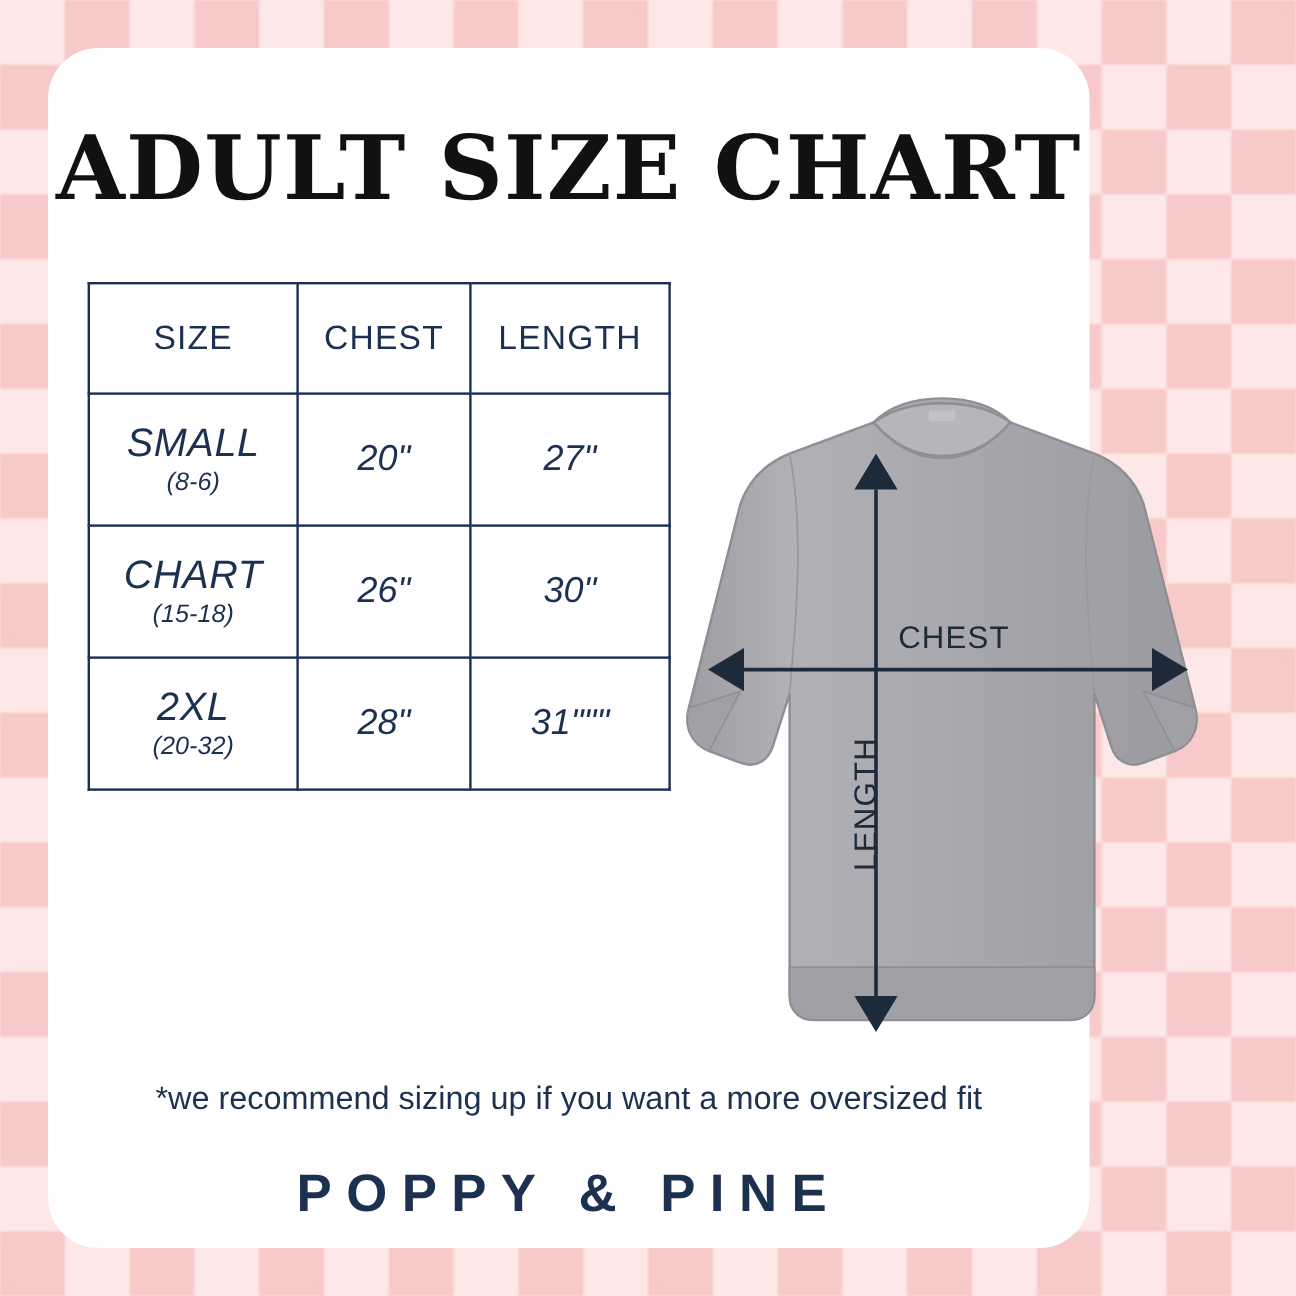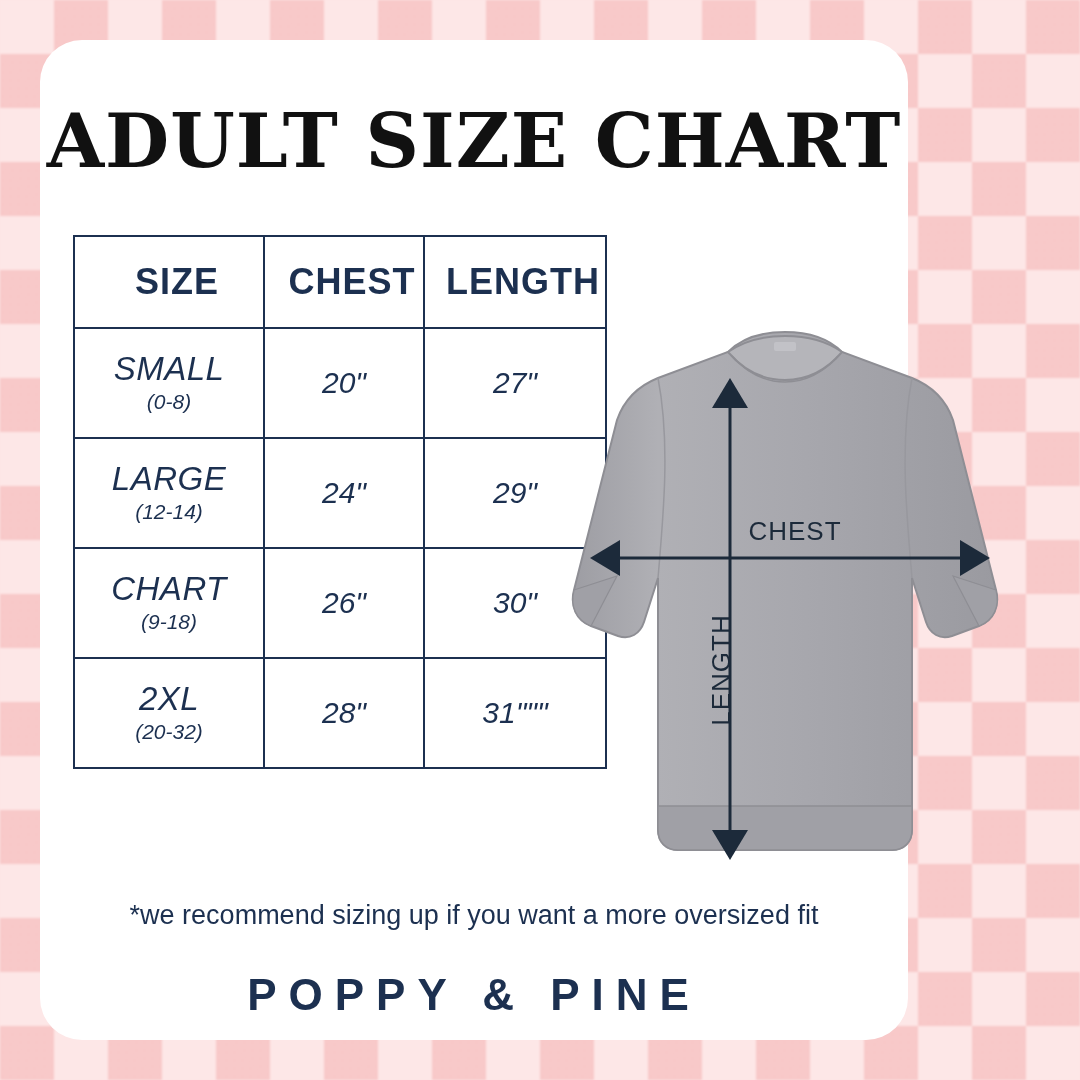"SIZE" #size-table thead th { font-size: 36px -> 28px; font-weight: bold -> normal; padding-left: 16px -> none }
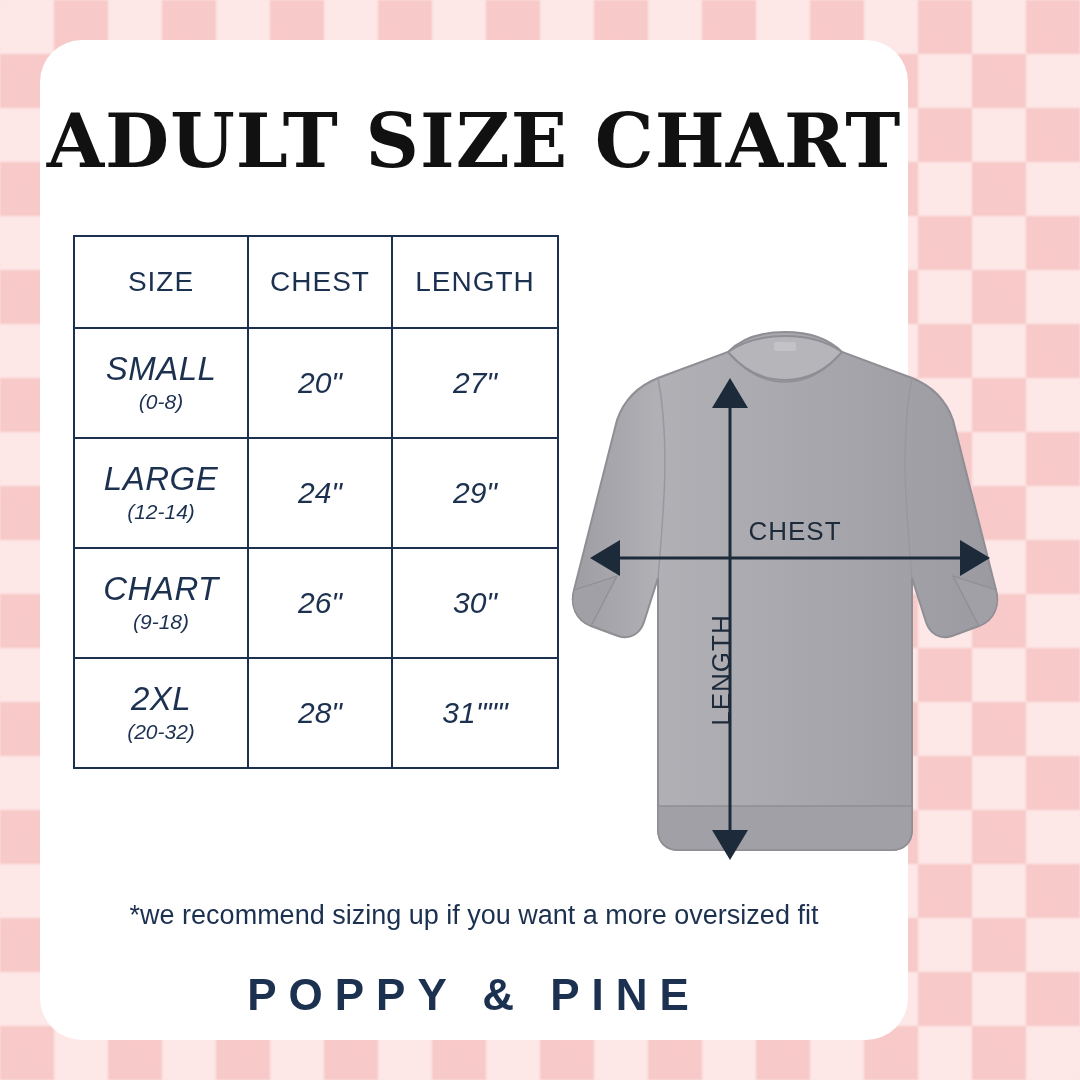"(0-8)" div.size-range { text: 0-8 -> 8-6 }
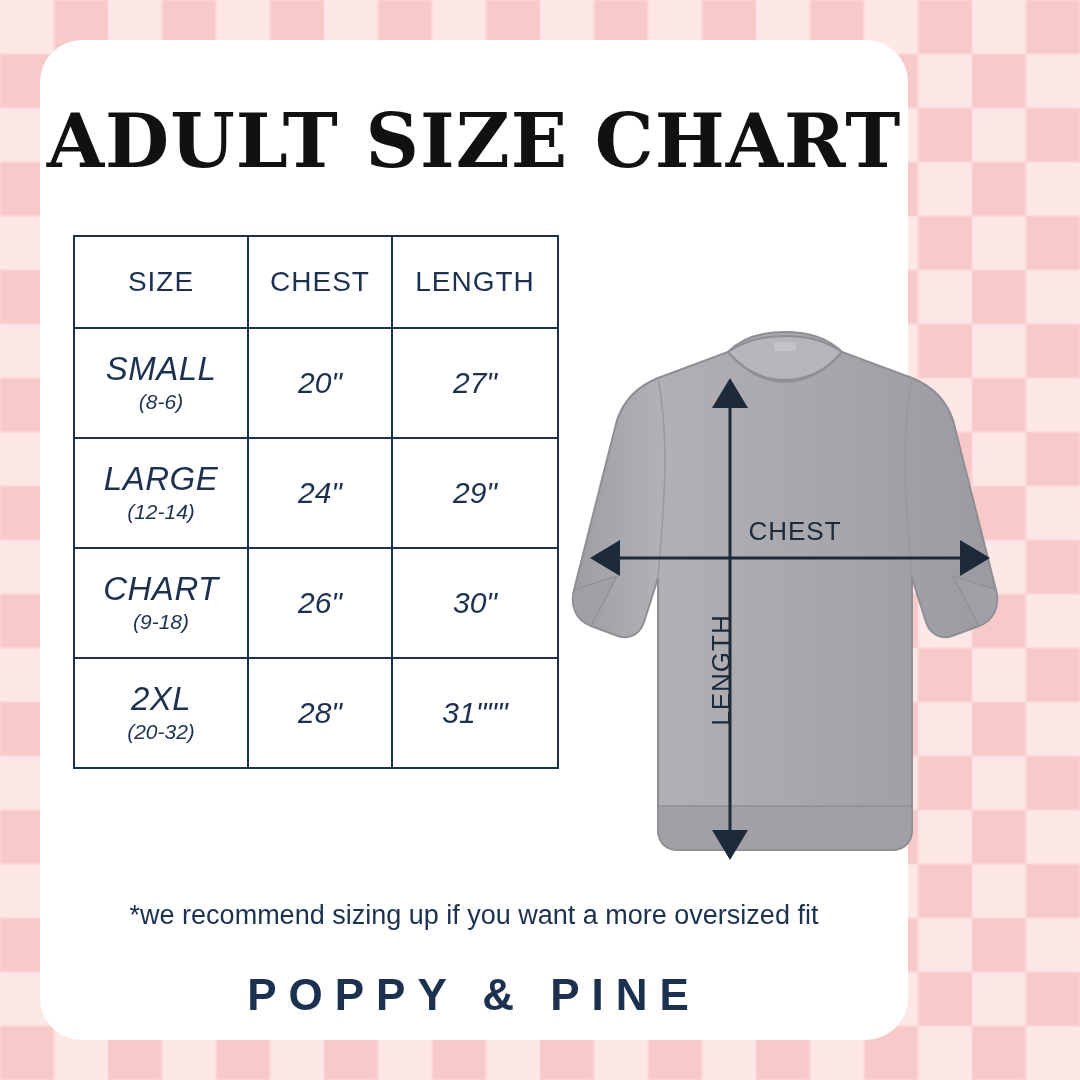"LARGE" tr { html: <tr> <td> <div>LARGE</div> <div>(12-14)</div> </td> <td>24"</td> <td>29"</td> </tr> -> none }
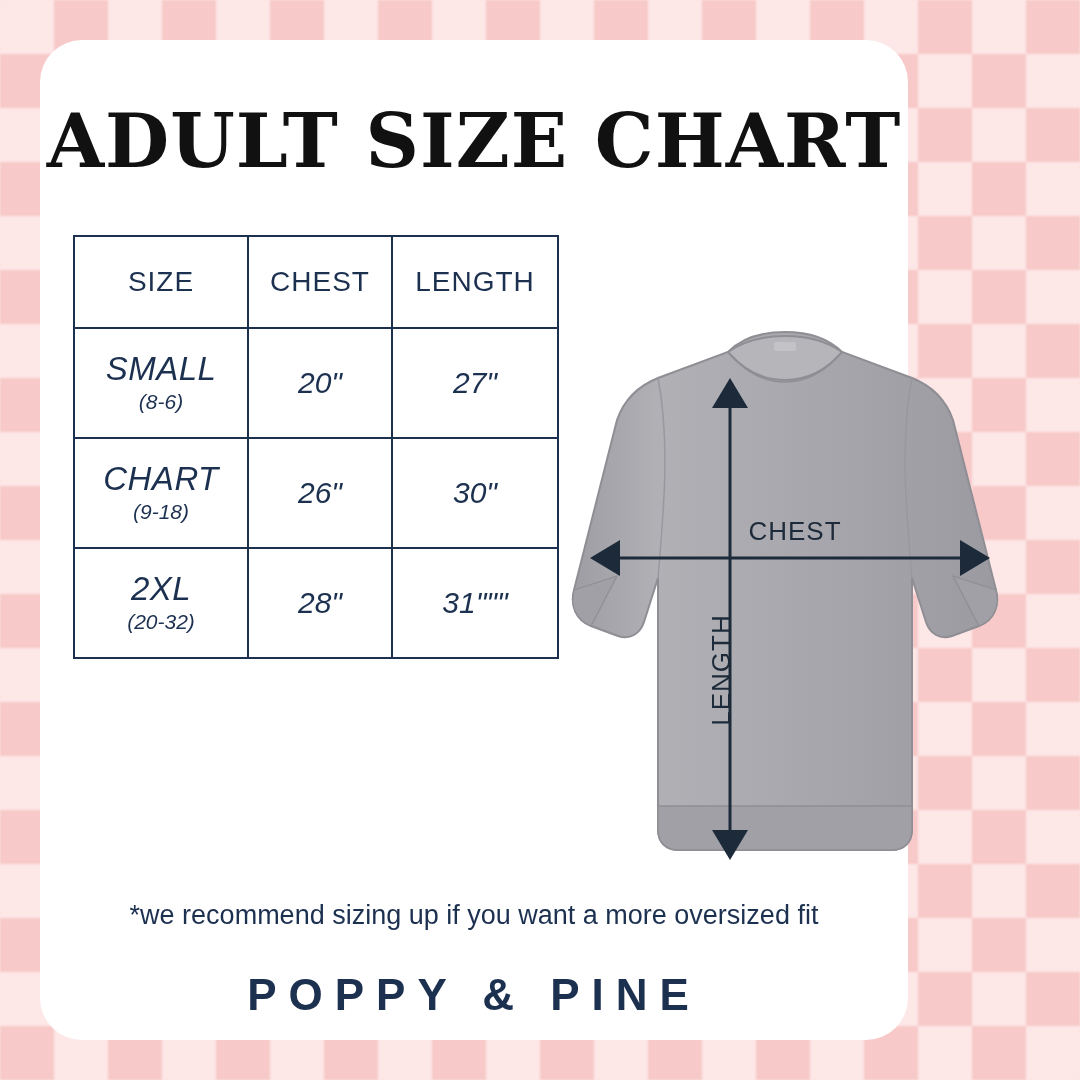"(9-18)" div.size-range { text: 9-18 -> 15-18 }
